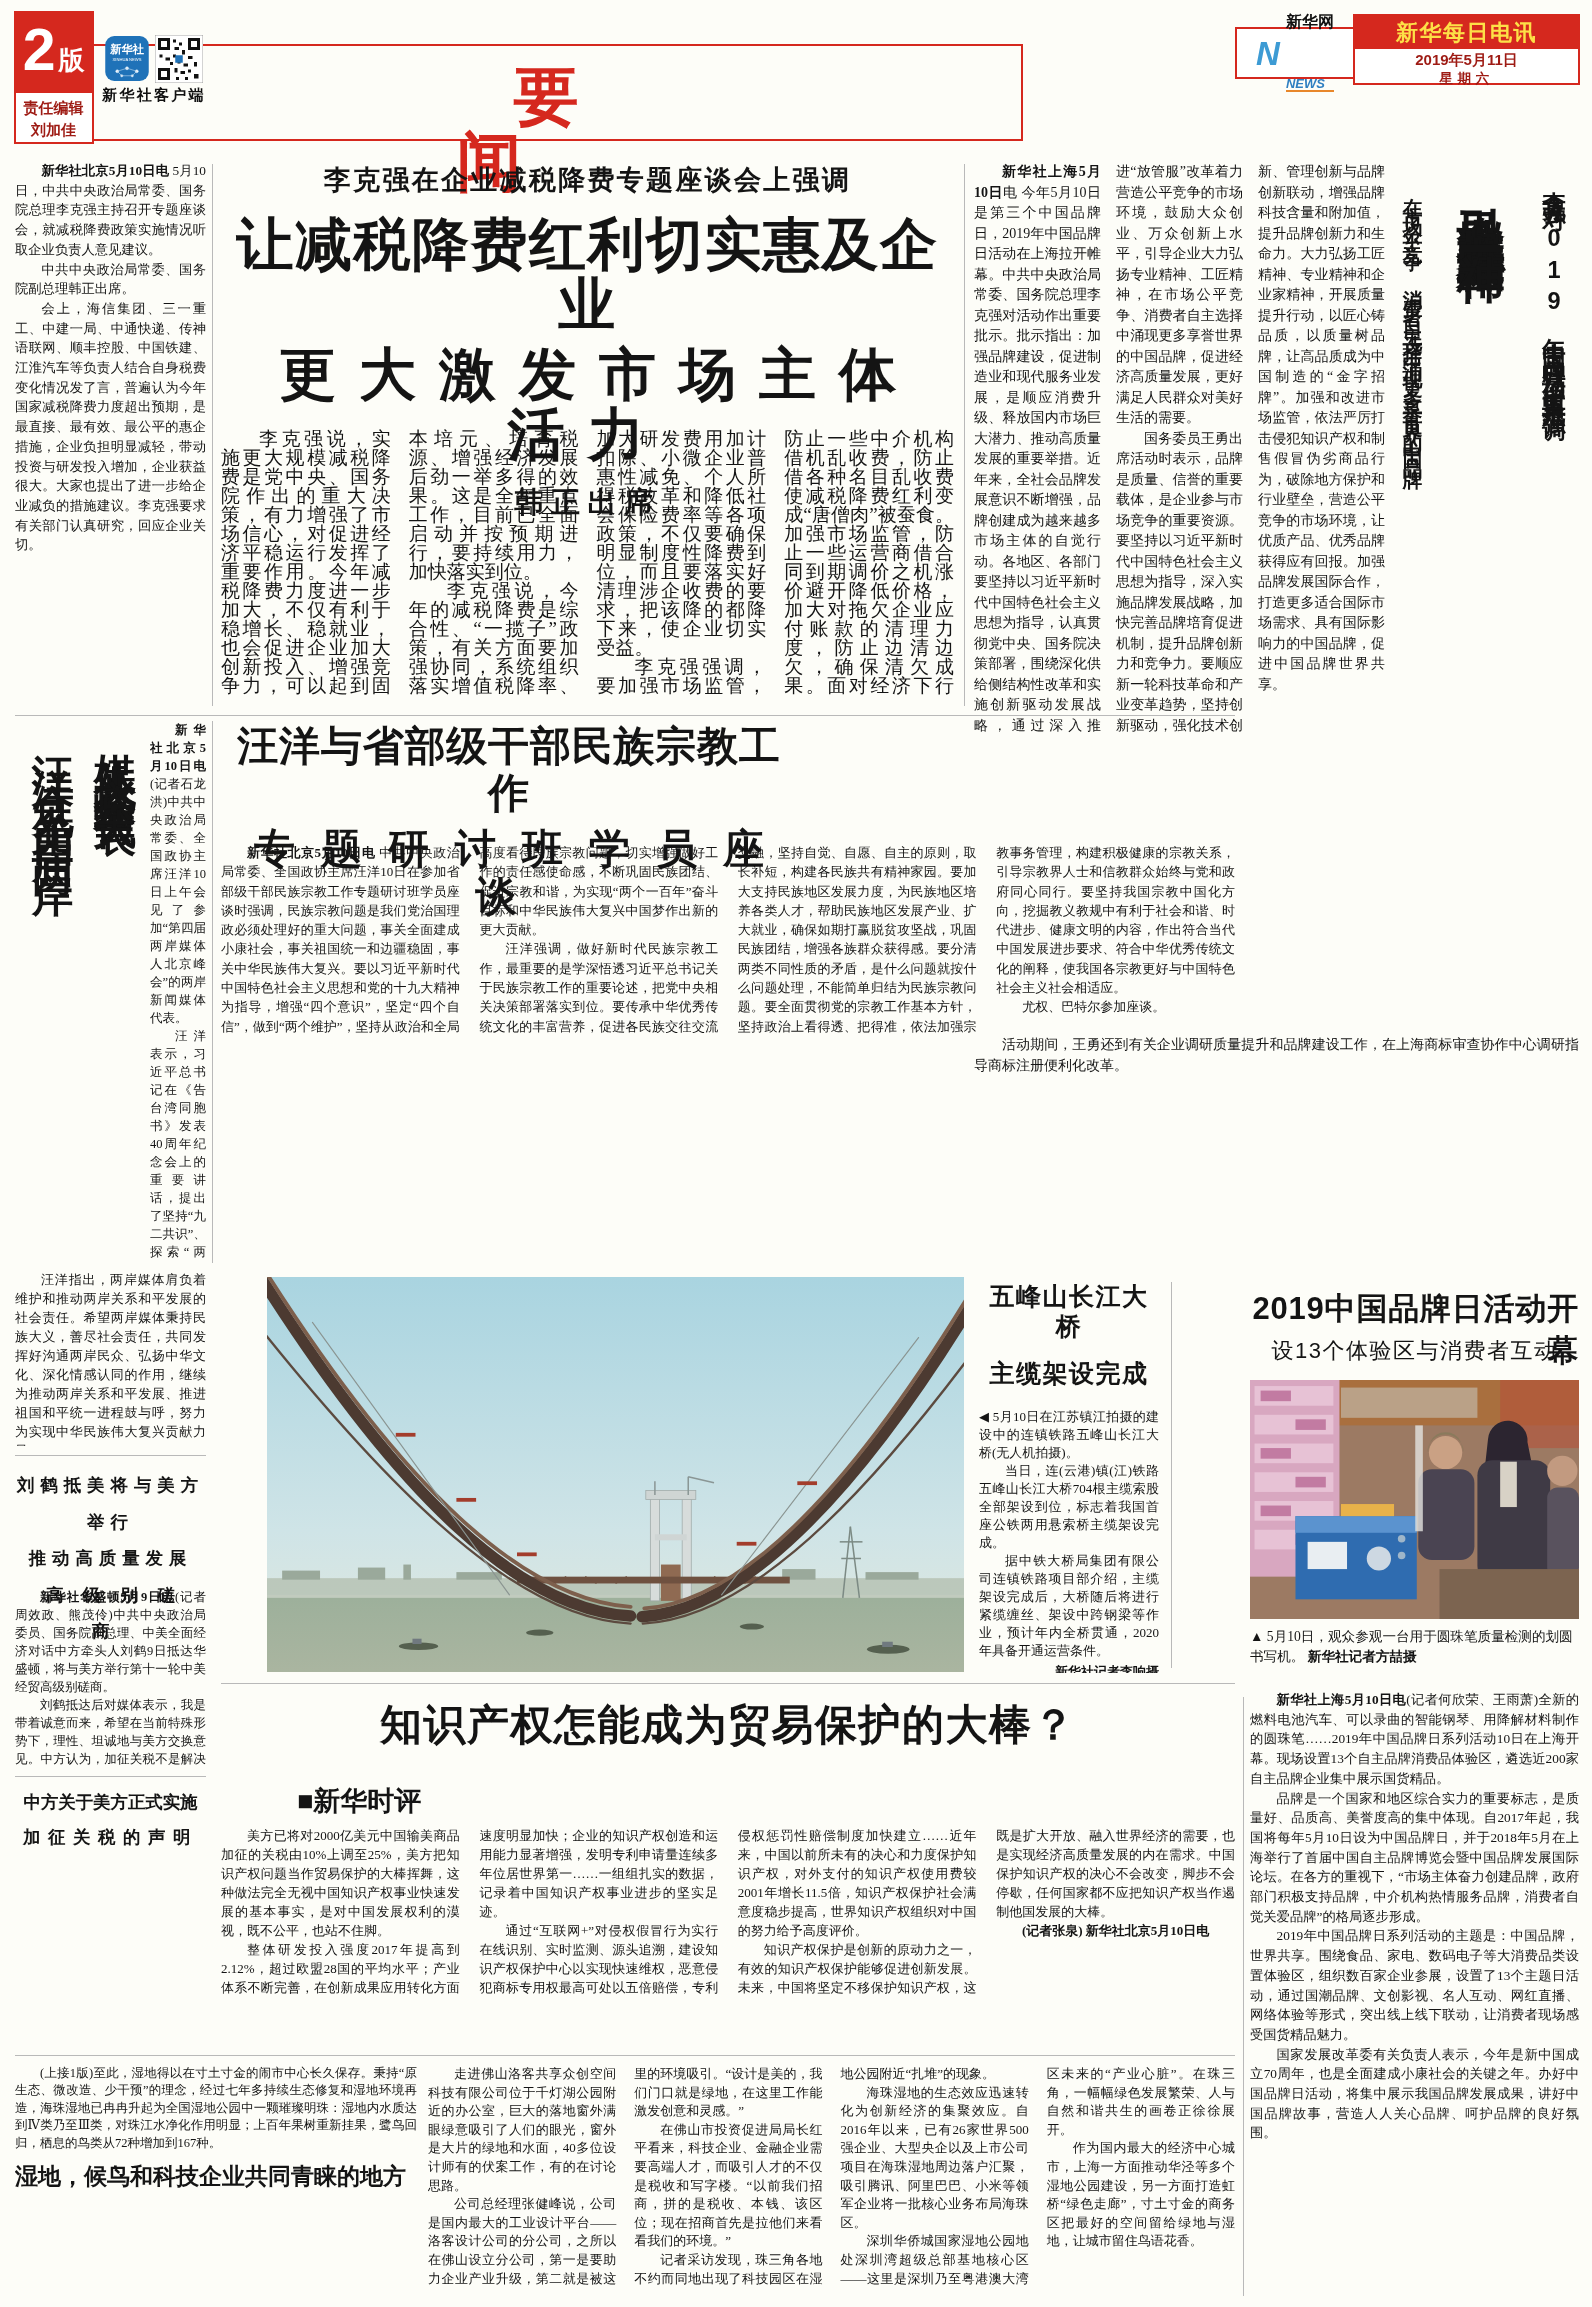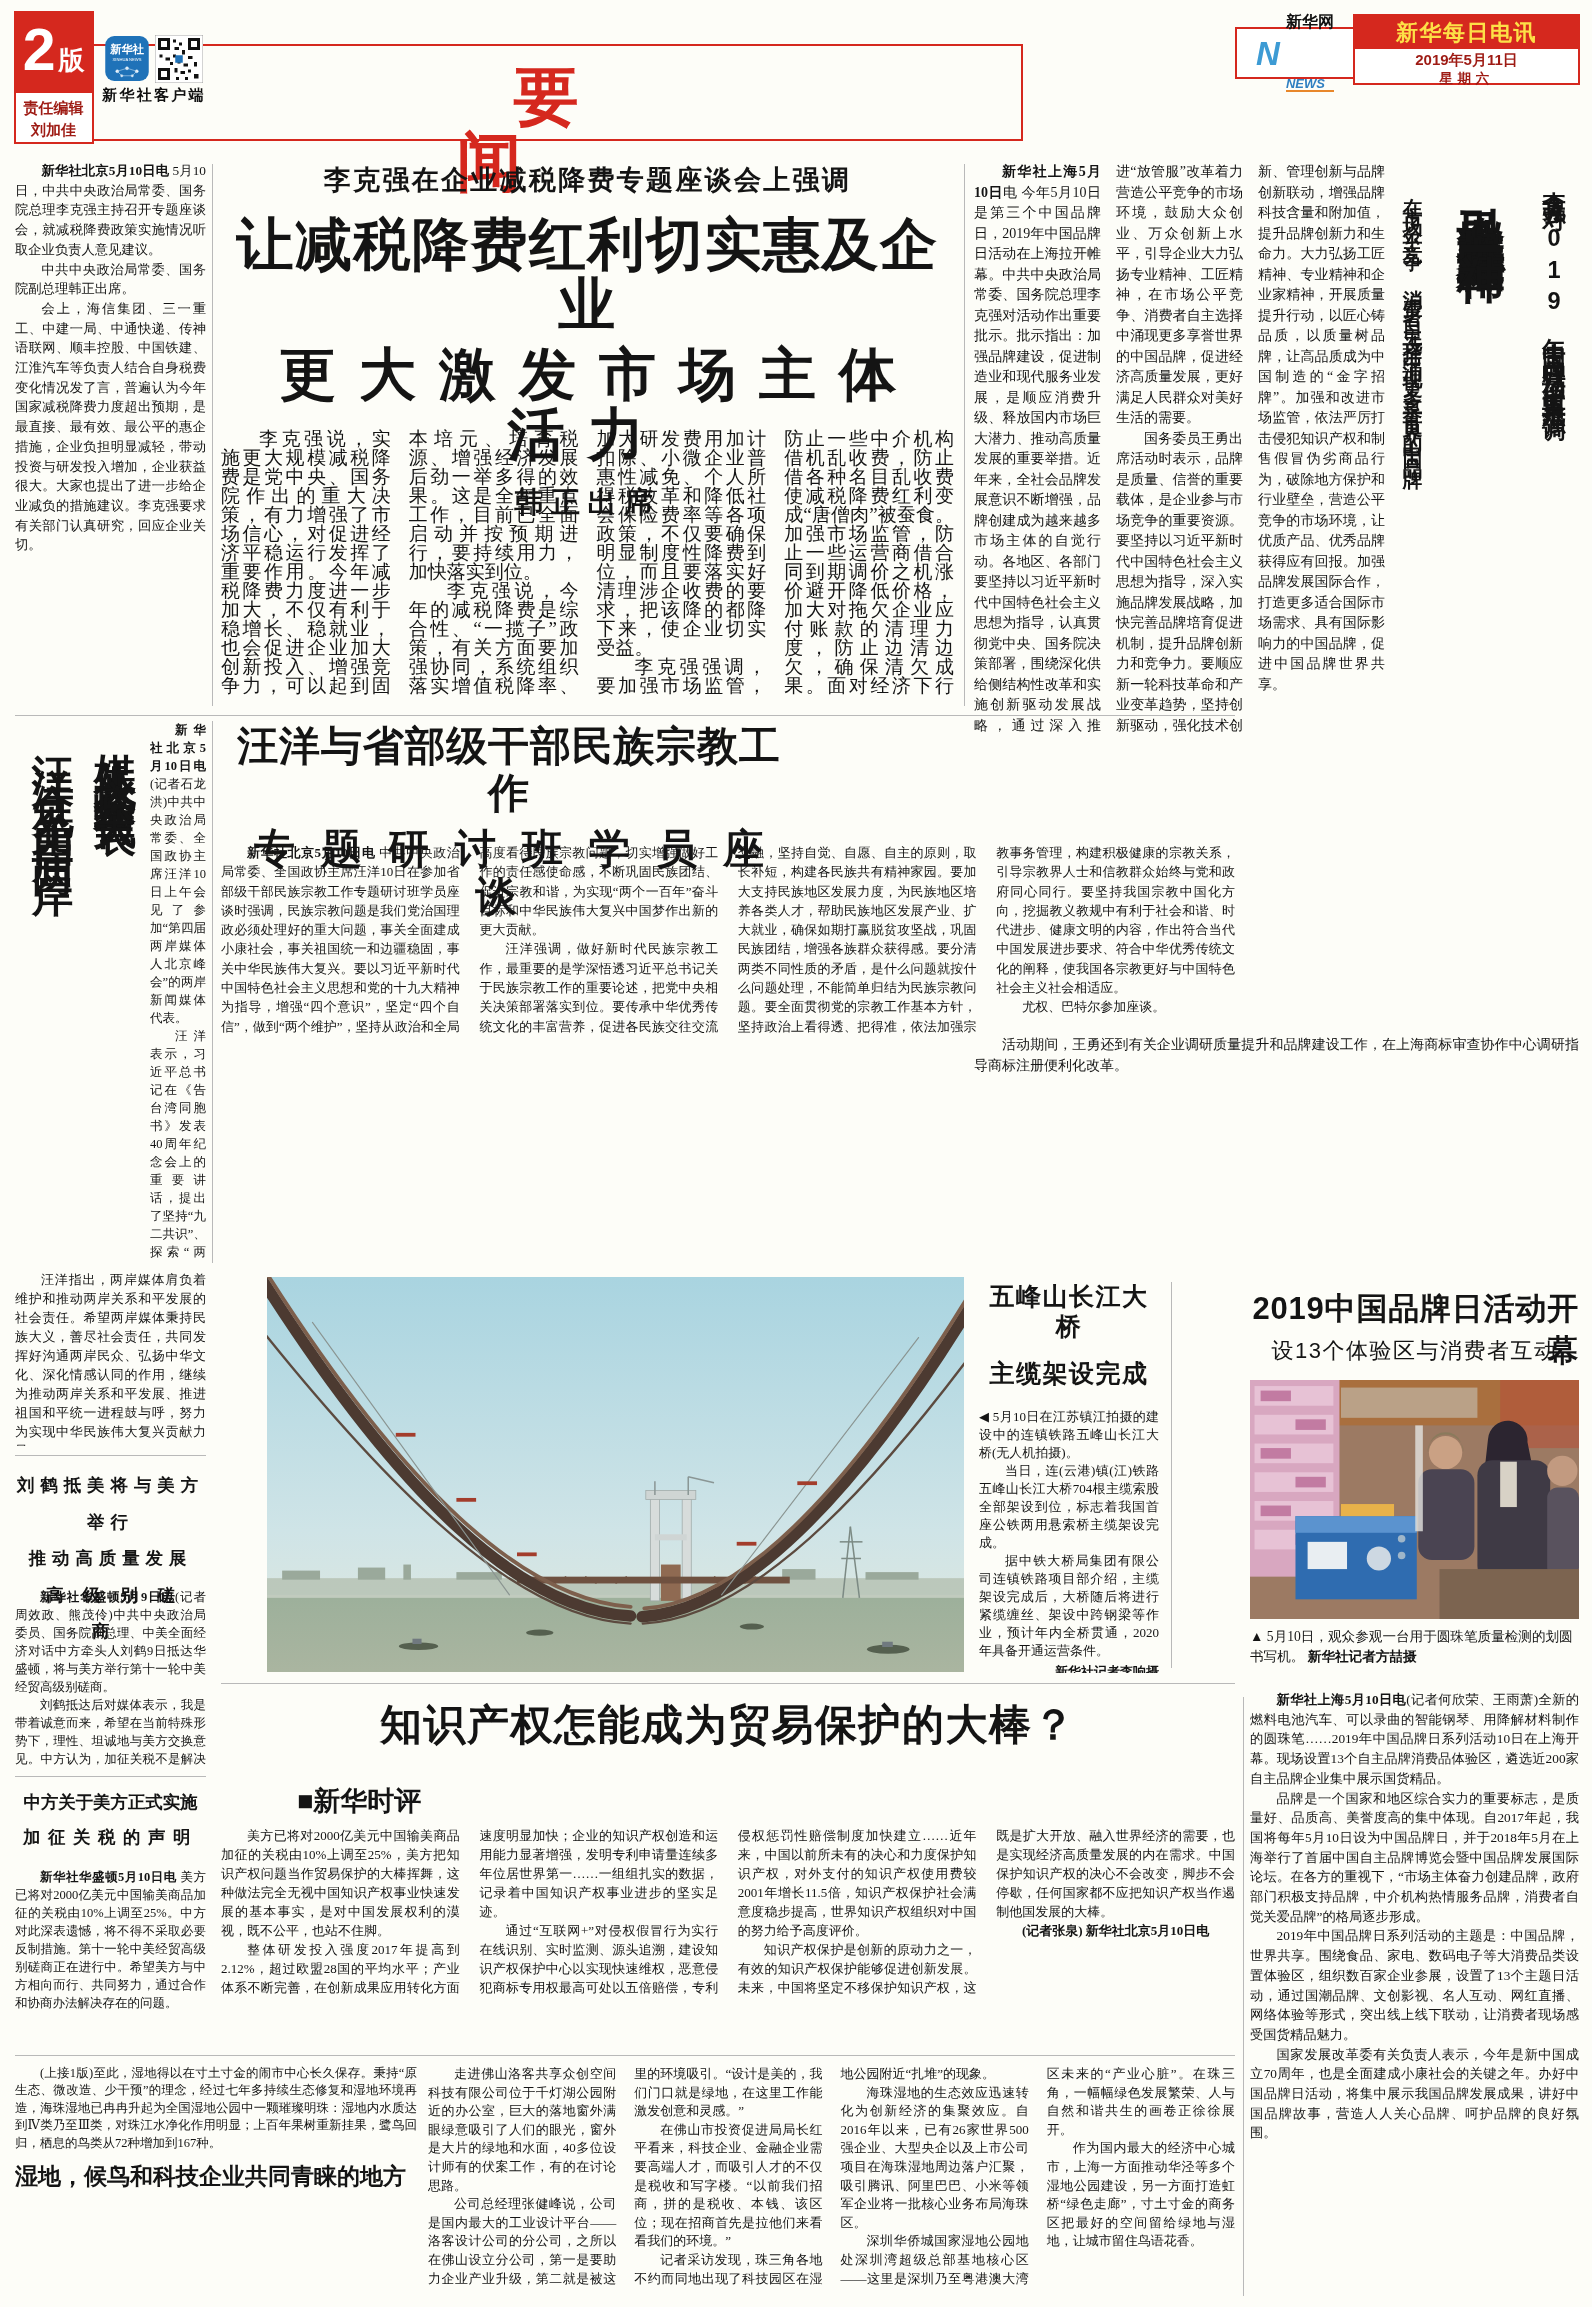"新华社华盛顿5月10日电" div.abs { html: <div> <p><b>新华社华盛顿5月10日电</b><span> 美方已将对2000亿美元中国输美商品加征的关税由10%上调至25%。中方对此深表遗憾，将不得不采取必要反制措施。第十一轮中美经贸高级别磋商正在进行中。希望美方与中方相向而行、共同努力，通过合作和协商办法解决存在的问题。</span></p> </div> -> none }
